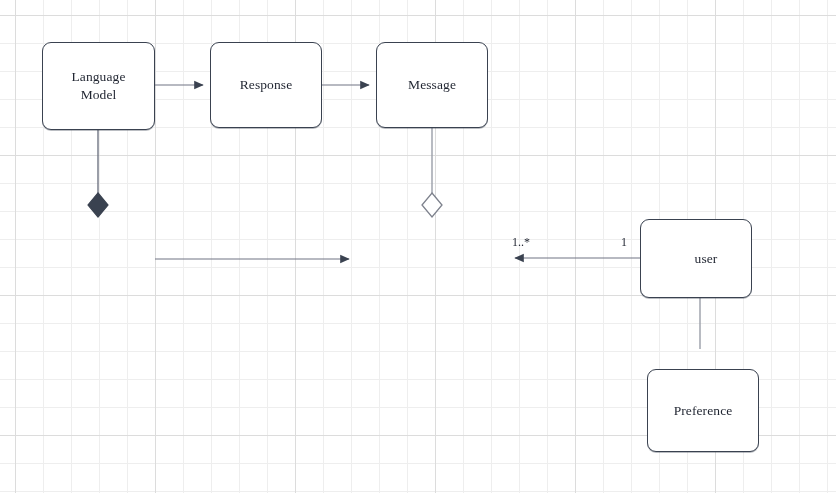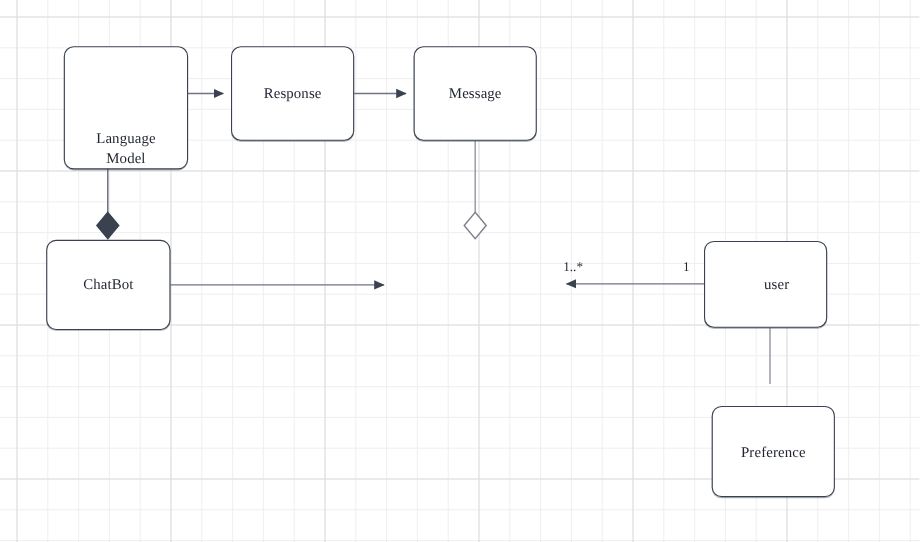"Language" div.node { align-items: flex-end -> none; height: 112px -> 88px; left: 58px -> 42px }
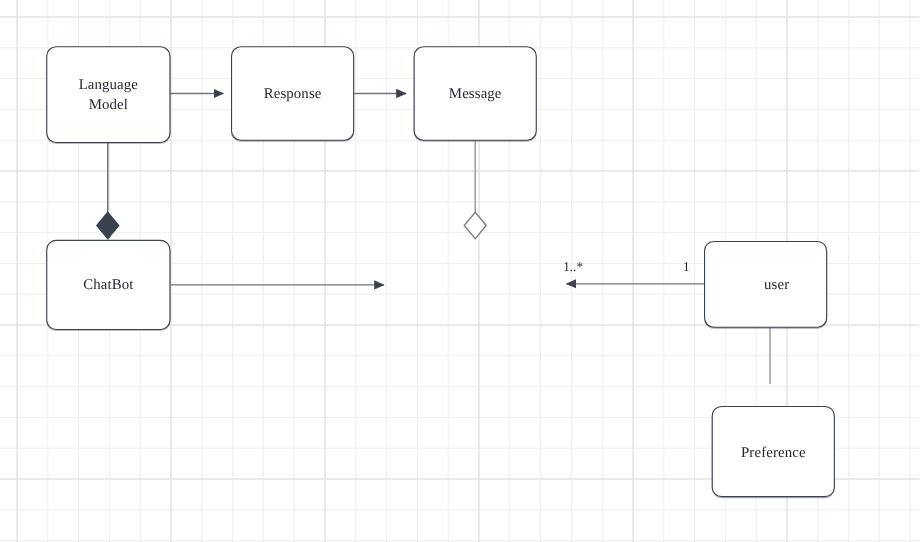"ChatBot" div.node { html: <div> <span>ChatBot</span> </div> -> none }
